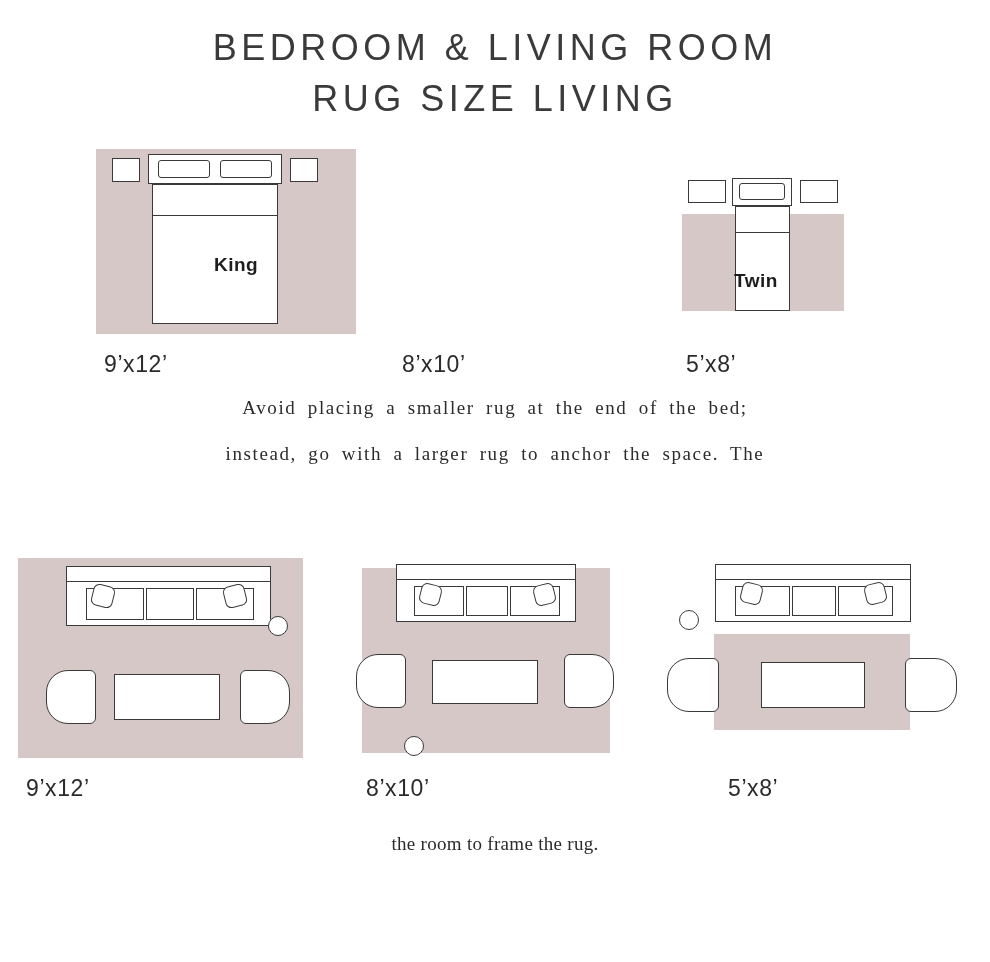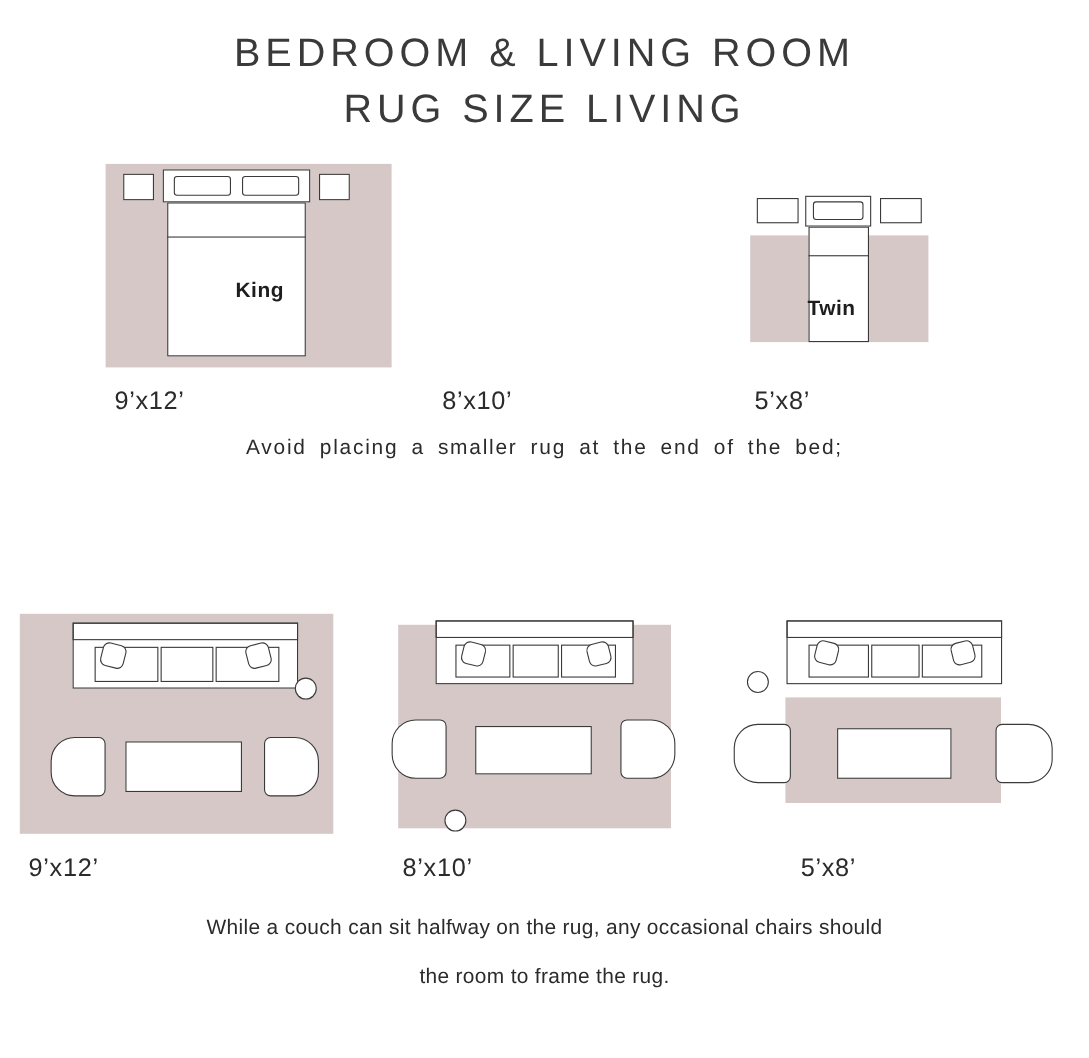"Avoid placing a smaller rug" .para p { font-family: none -> Liberation Serif, serif }
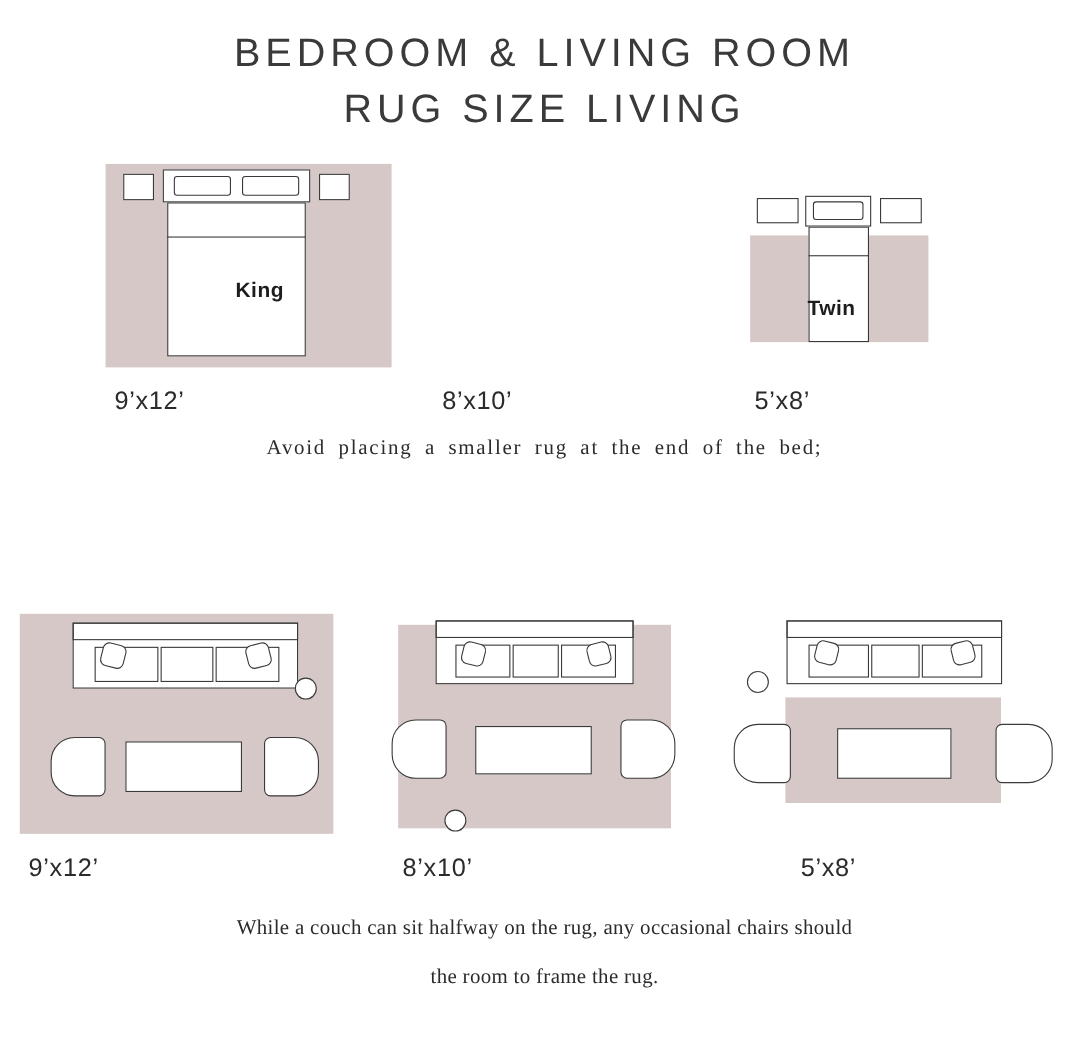"instead, go with a larger" p { html: none -> <p>instead, go with a larger rug to anchor the space. The</p> }
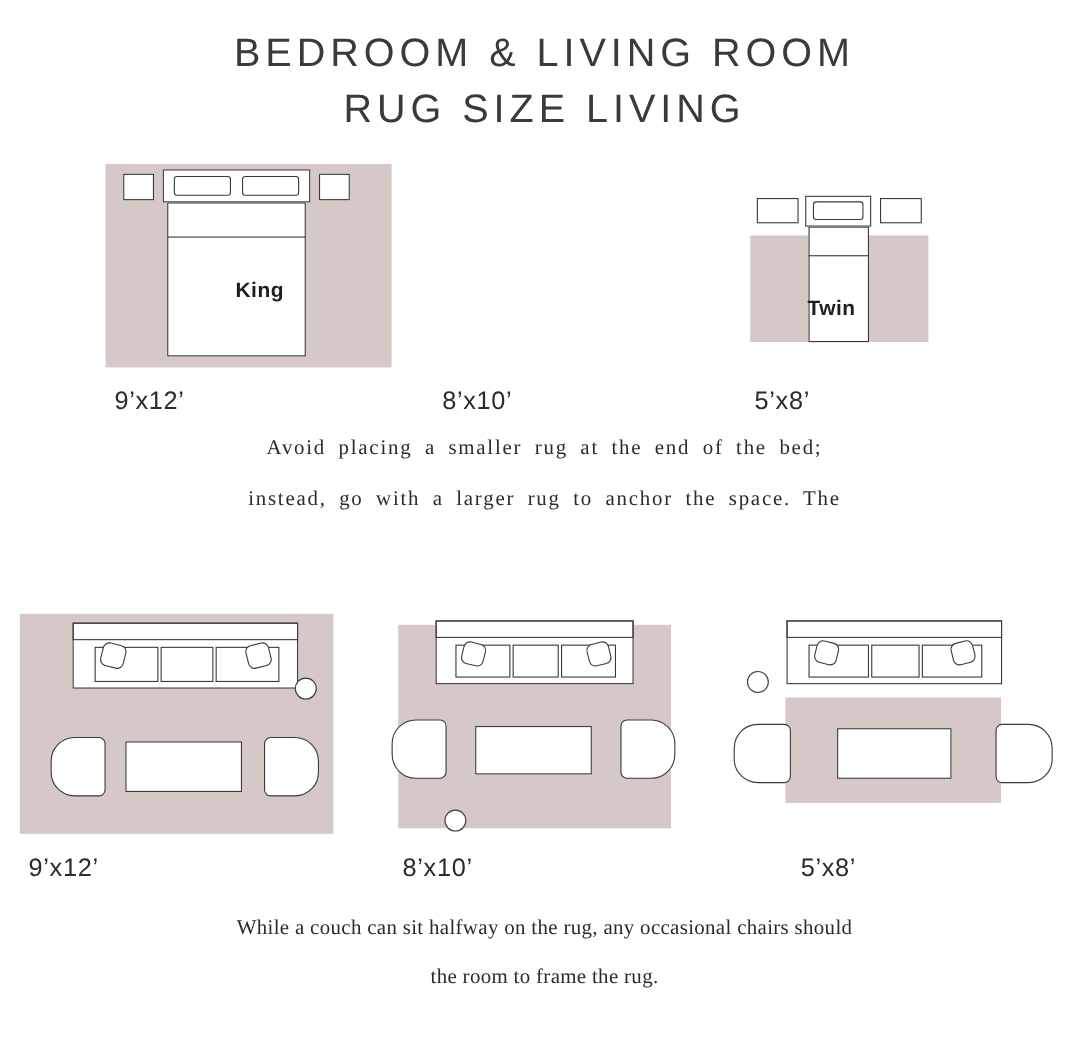"While a couch can sit" p { html: <p>While a couch can sit halfway on the rug, any occasional chairs should</p> -> none }
